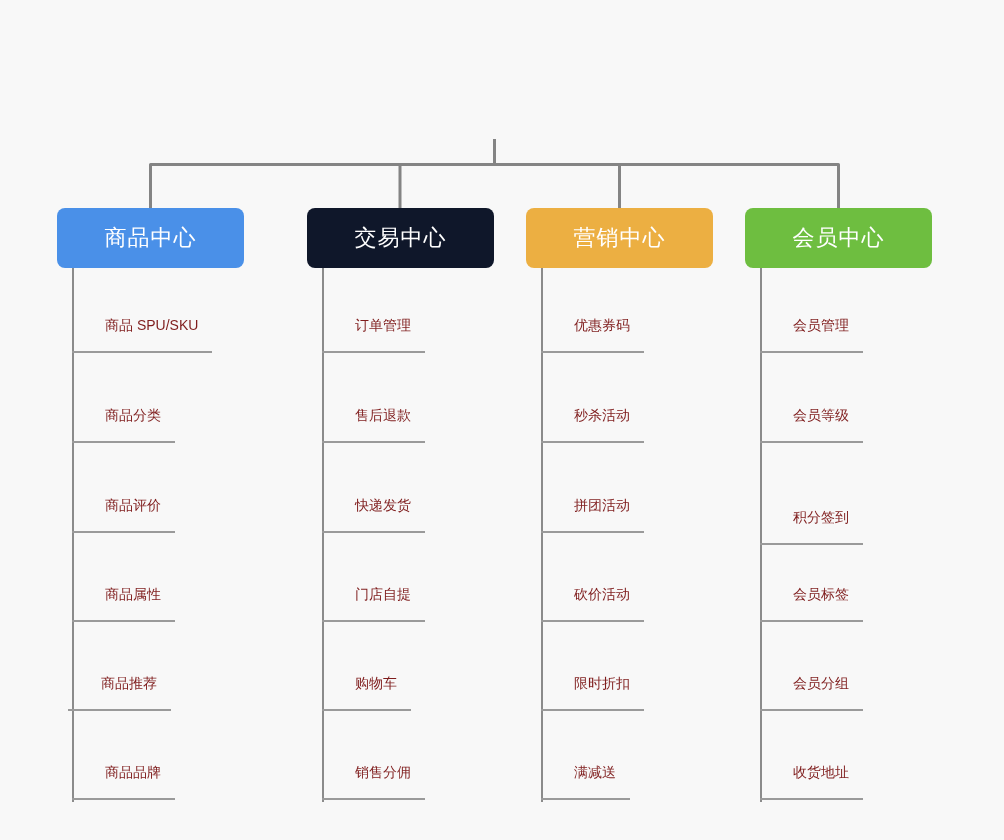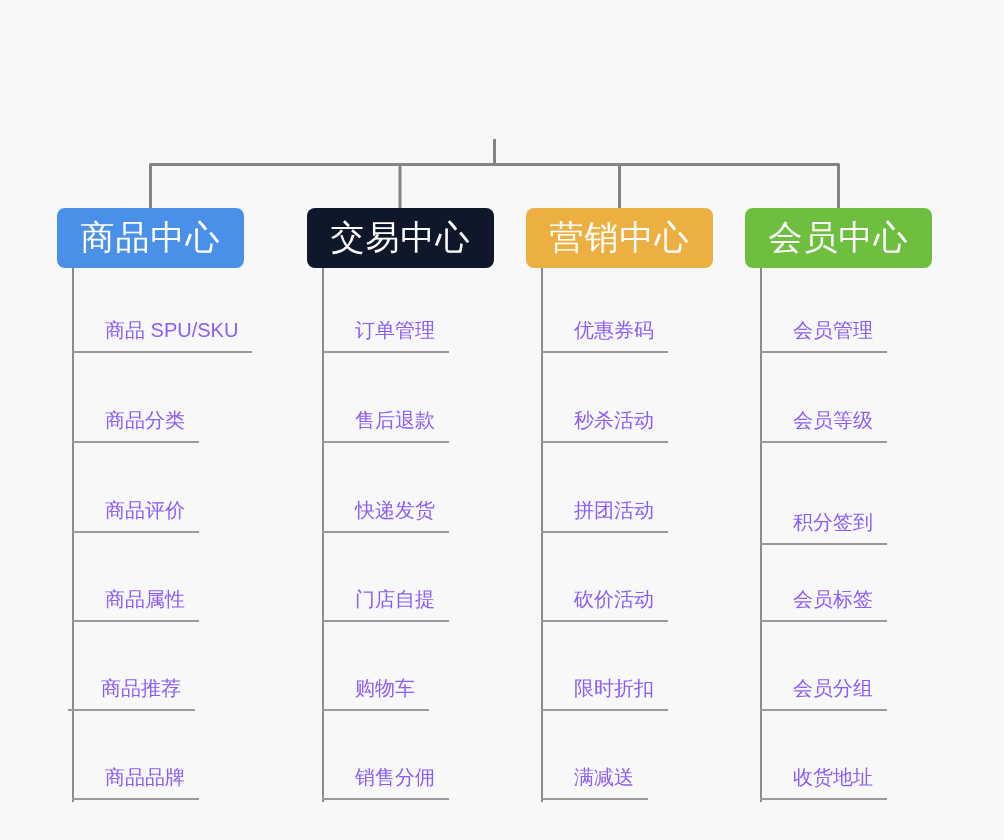"商品中心" .branch-header { font-size: 34px -> 22px }
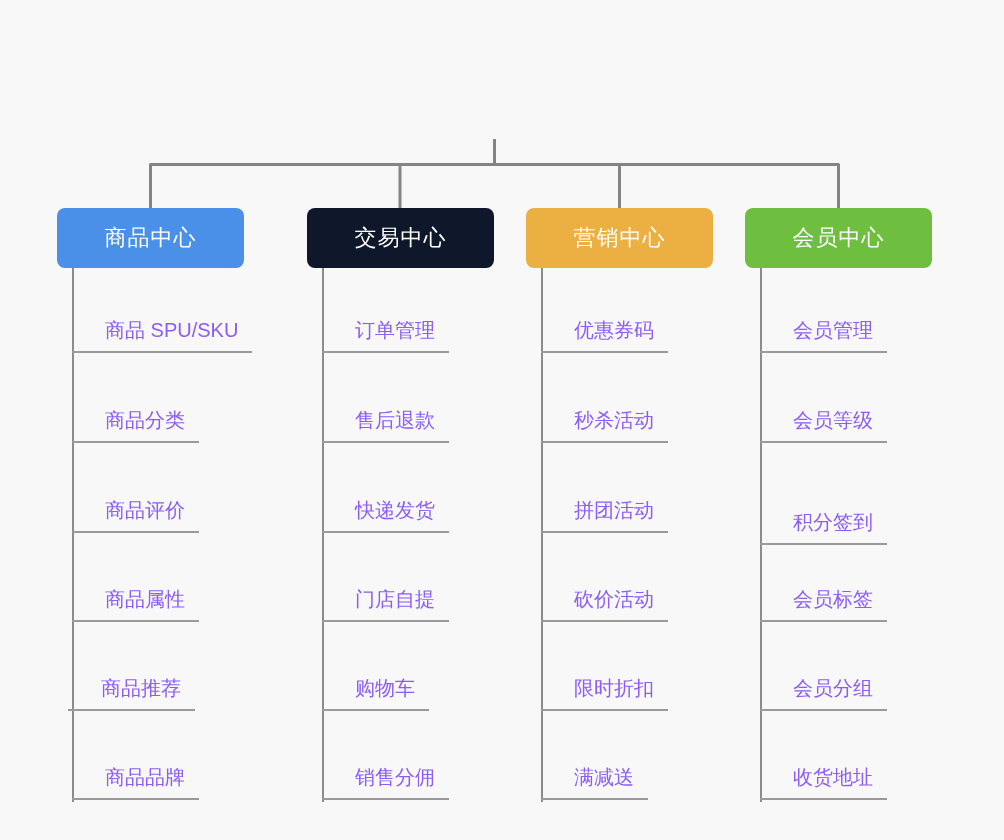"商品 SPU/SKU" .leaf { color: #8b5cf6 -> #7f1d1d; font-size: 20px -> 14px; padding: 0 14px 7px 33px -> 0 14px 16px 33px }
